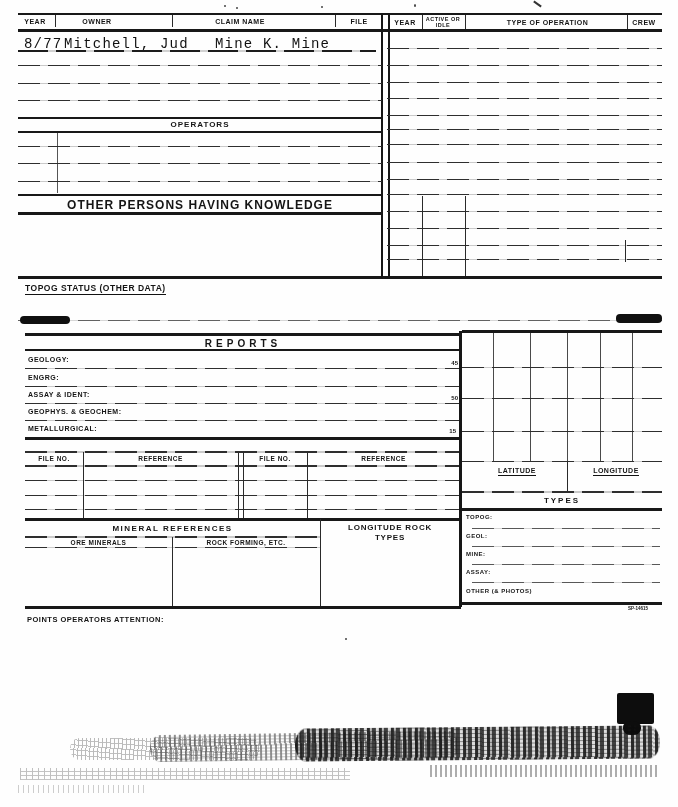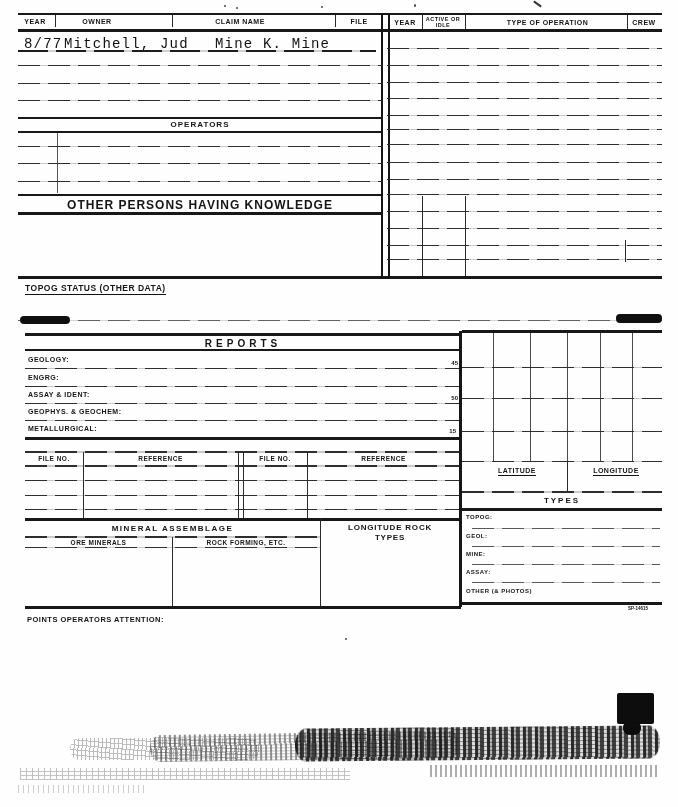"MINERAL ASSEMBLAGE" div.lbl { text: ASSEMBLAGE -> REFERENCES }
